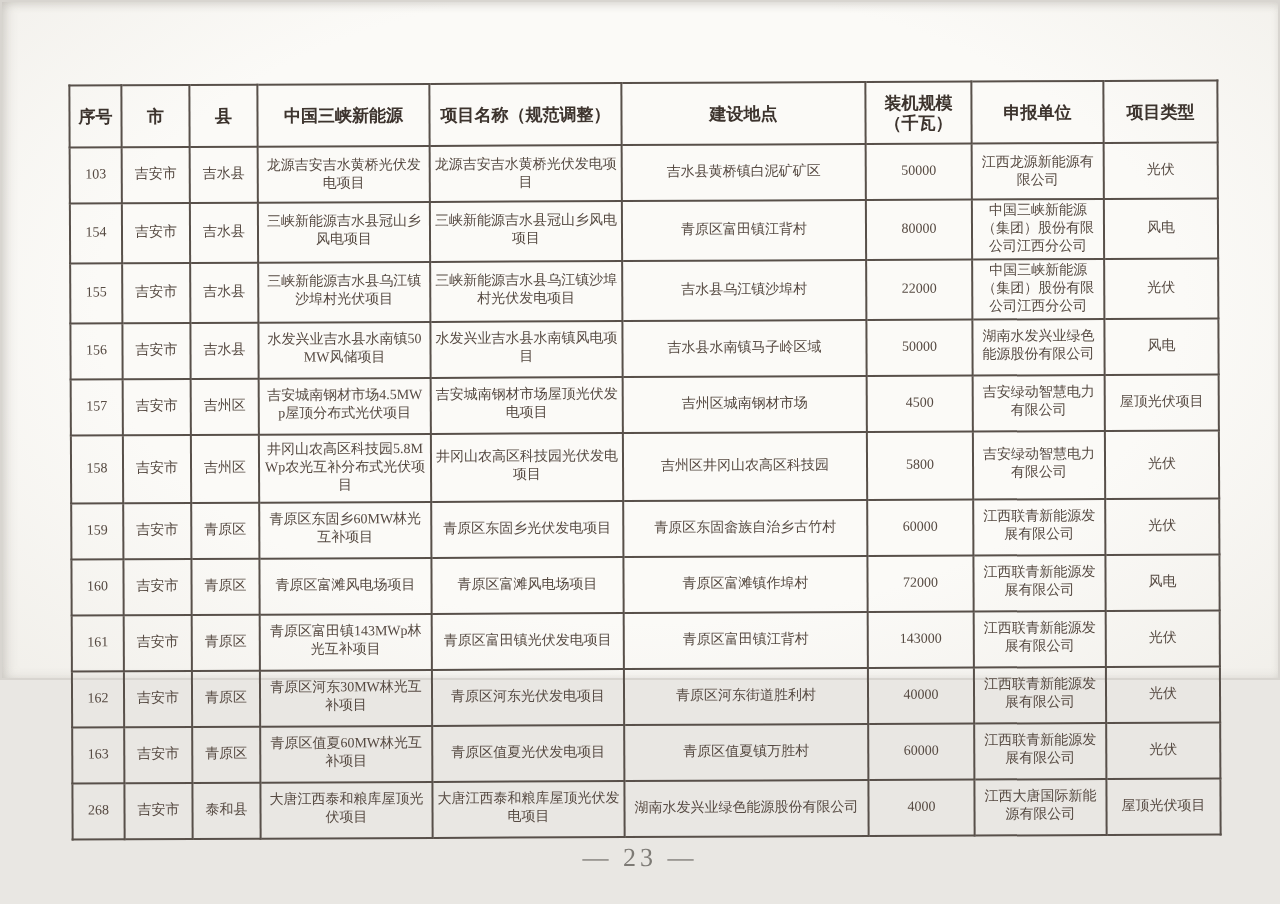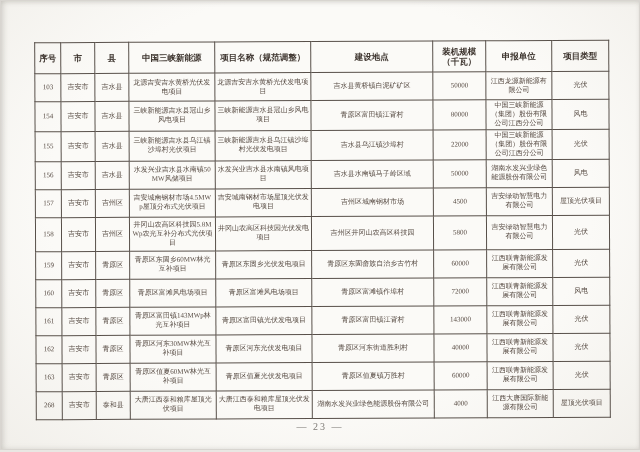"序号" .page { height: 450px -> 340px }
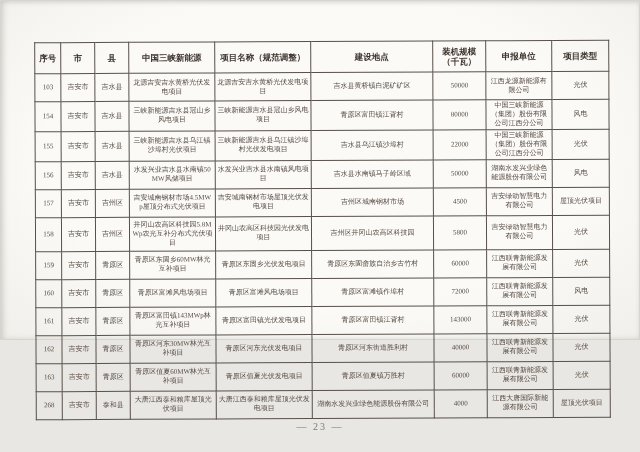"— 23 —" .footer { font-size: 10px -> 13px }
